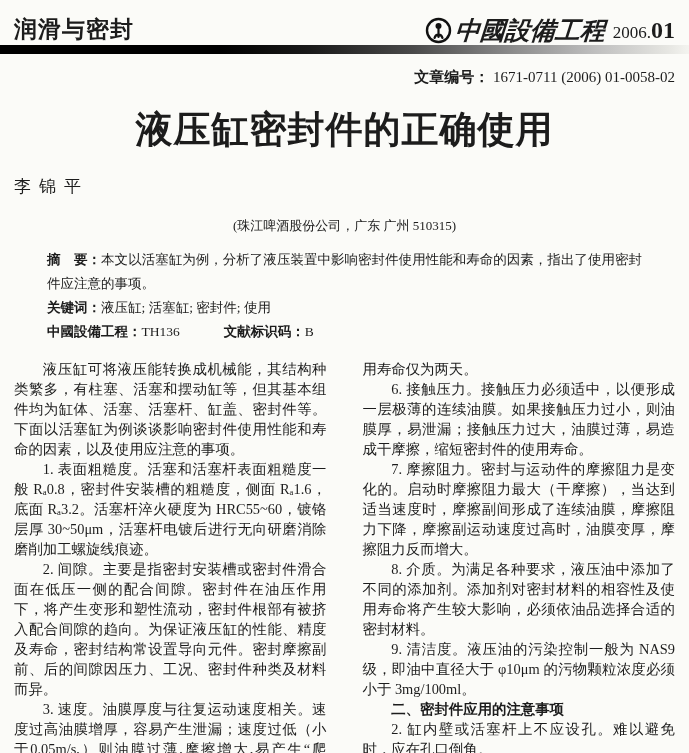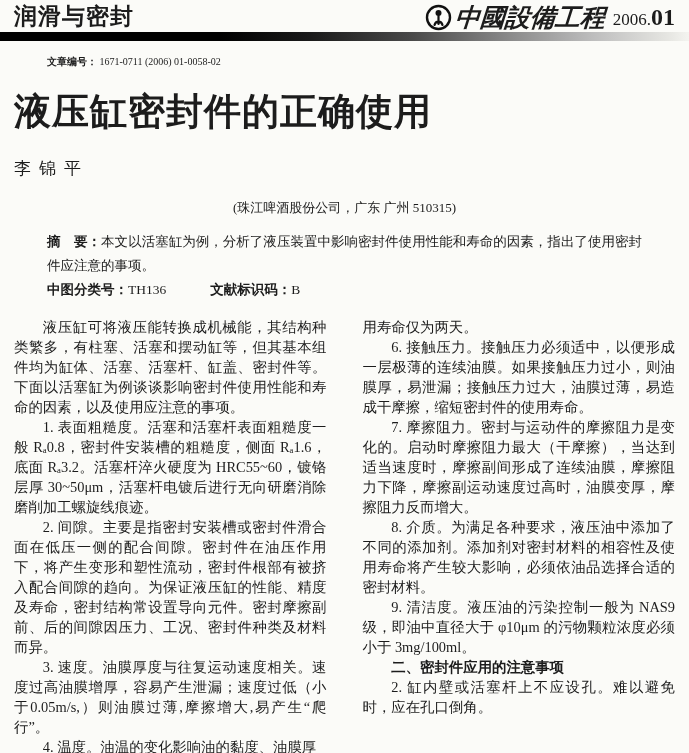"润滑与密封" .masthead { padding-top: 1px -> 14px }
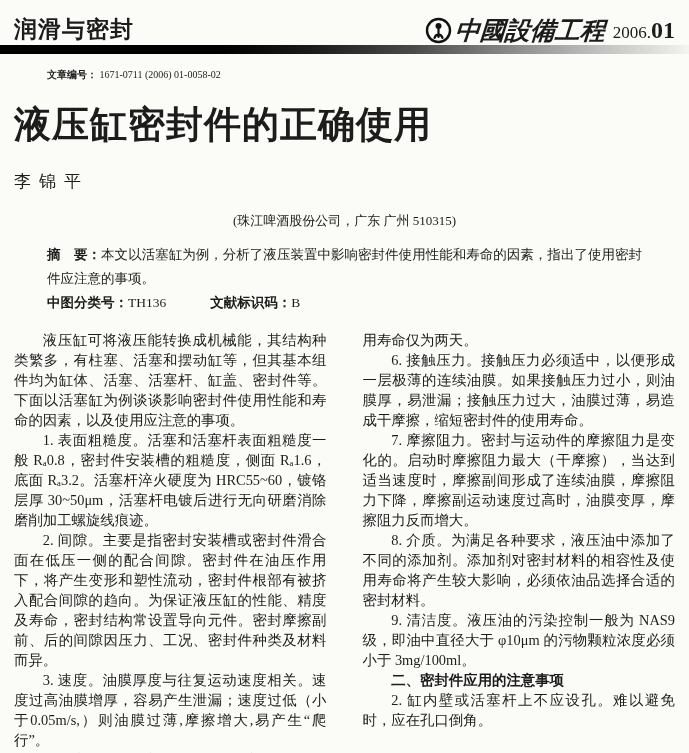"文章编号： 1671-0711 (2006) 01-0058-02" .article-id { font-size: 10px -> 15px; margin: 14px 0 0 33px -> 14px 0 0 51px; text-align: none -> right }
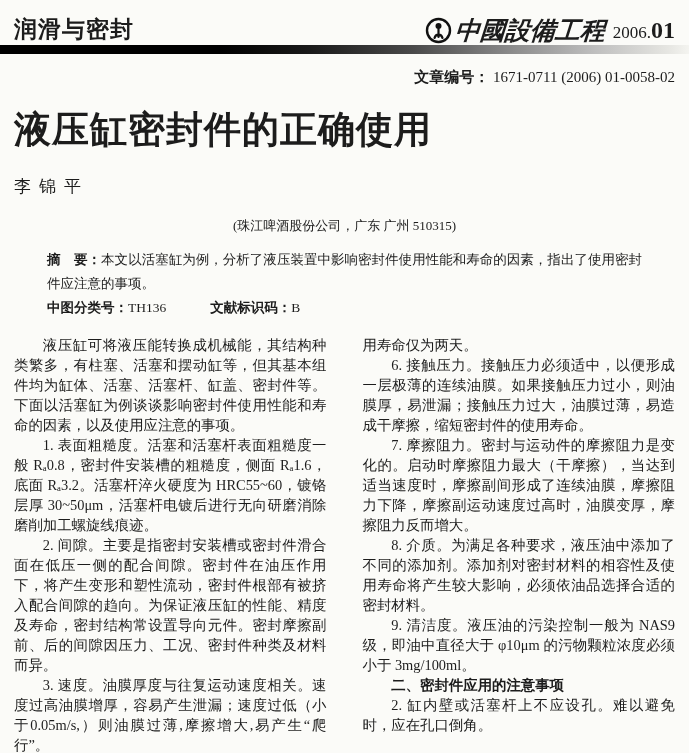"液压缸密封件的正确使用" .title { text-align: none -> center }
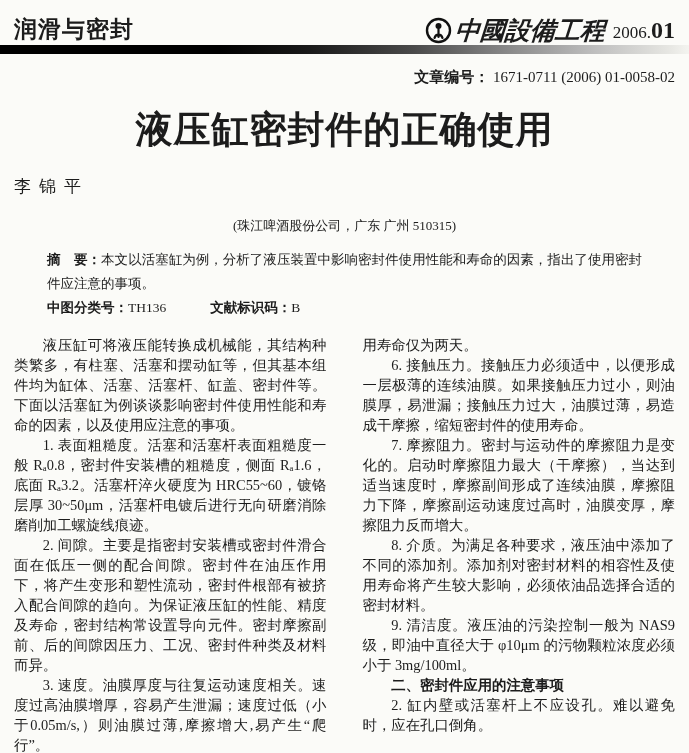"关键词：液压缸; 活塞缸; 密封件; 使用" p { html: none -> <p><span>关键词：</span><span>液压缸; 活塞缸; 密封件; 使用</span></p> }
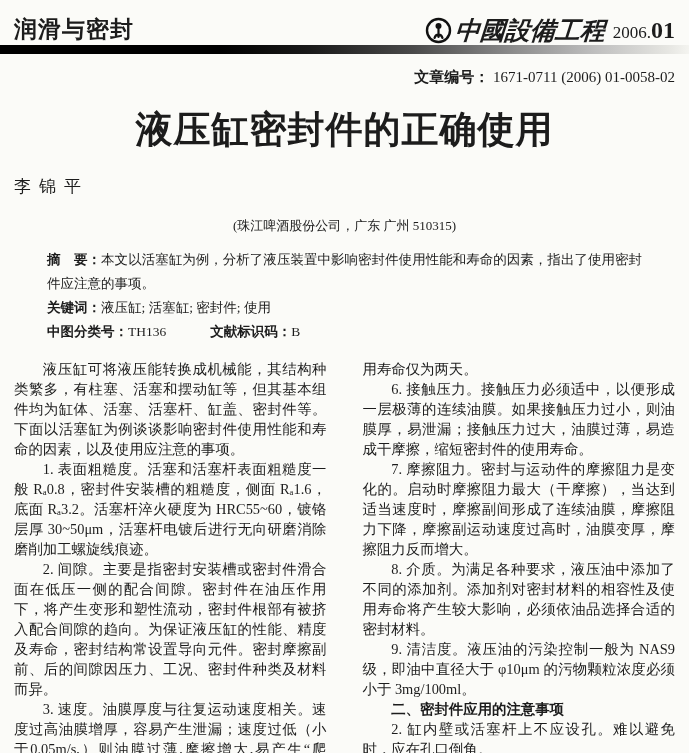"中图分类号：" span.label { text: 图分类号 -> 國設備工程 }
